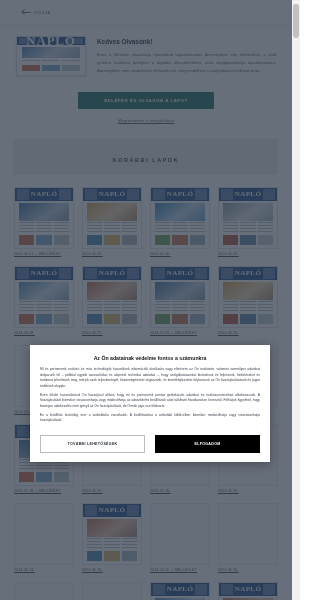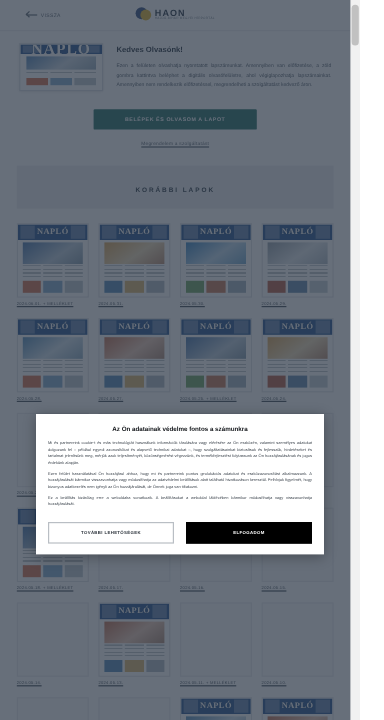"HAON" div.brand { html: <div> <span> <span></span> <span></span> </span> <span> <span>HAON</span> <span>HAJDÚ-BIHAR MEGYEI HÍRPORTÁL</span> </span> </div> -> none }
